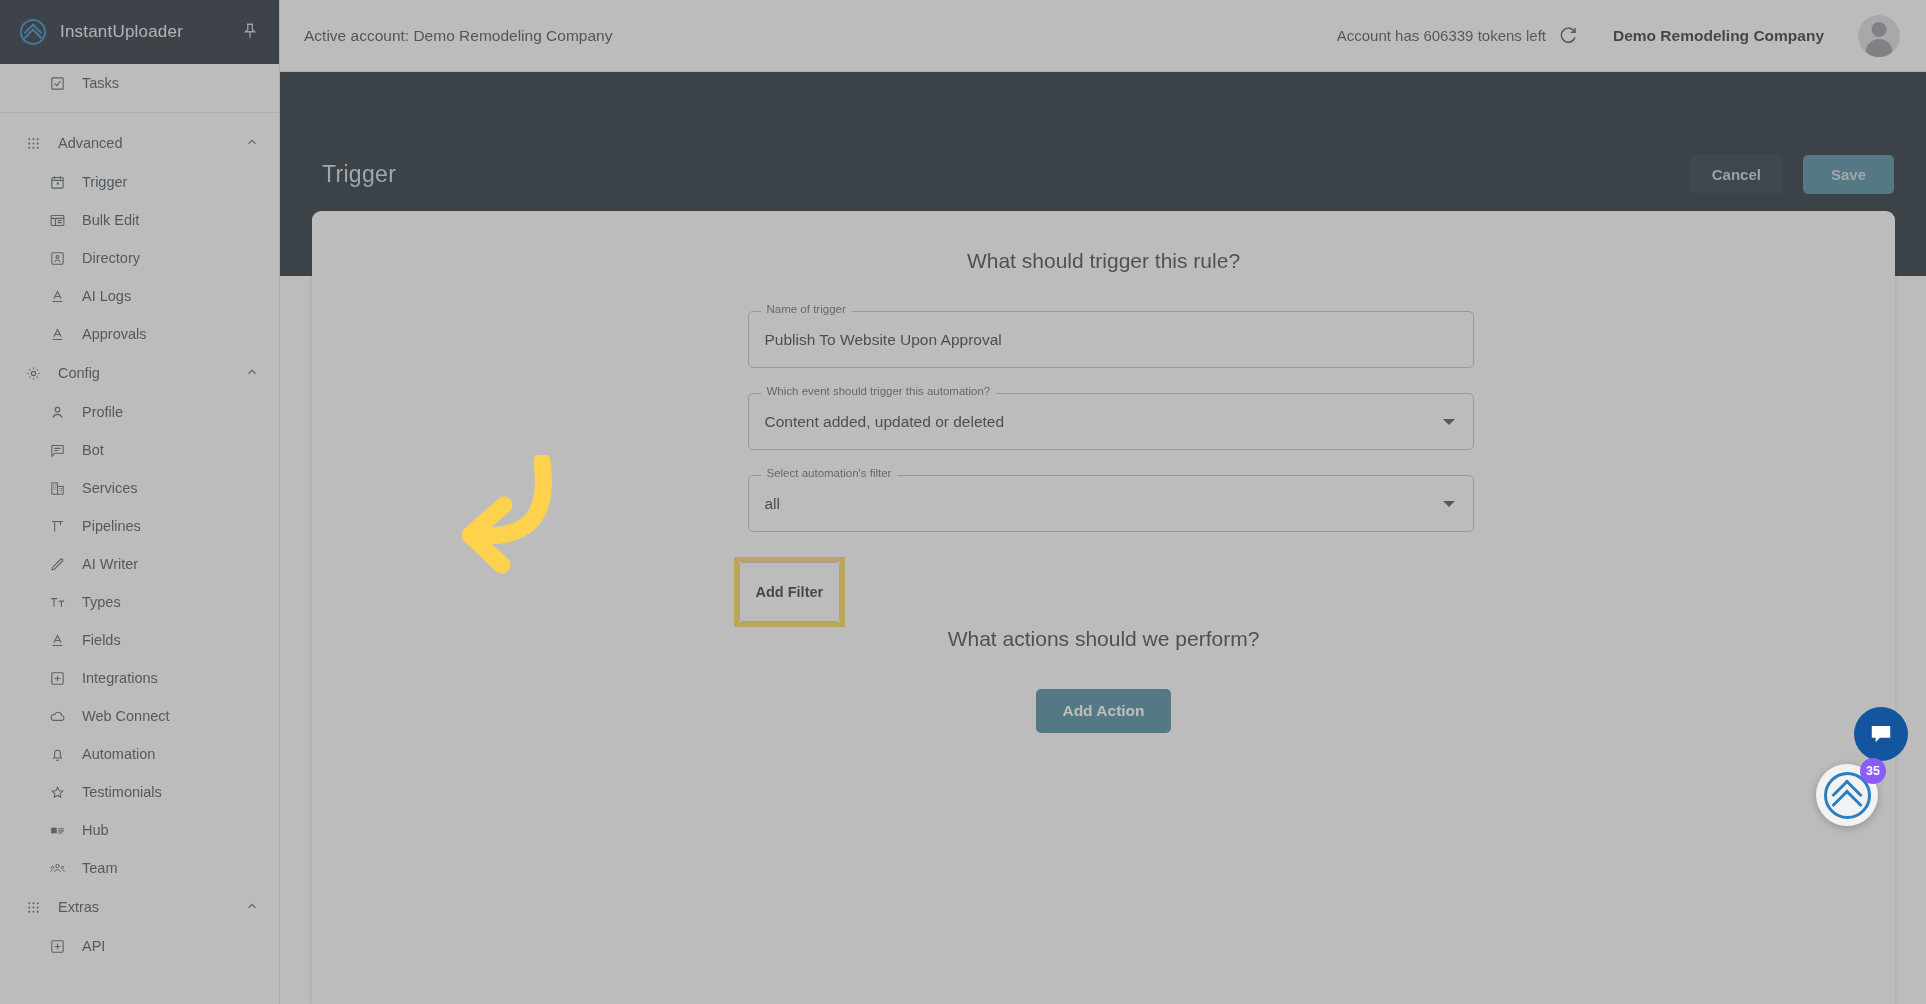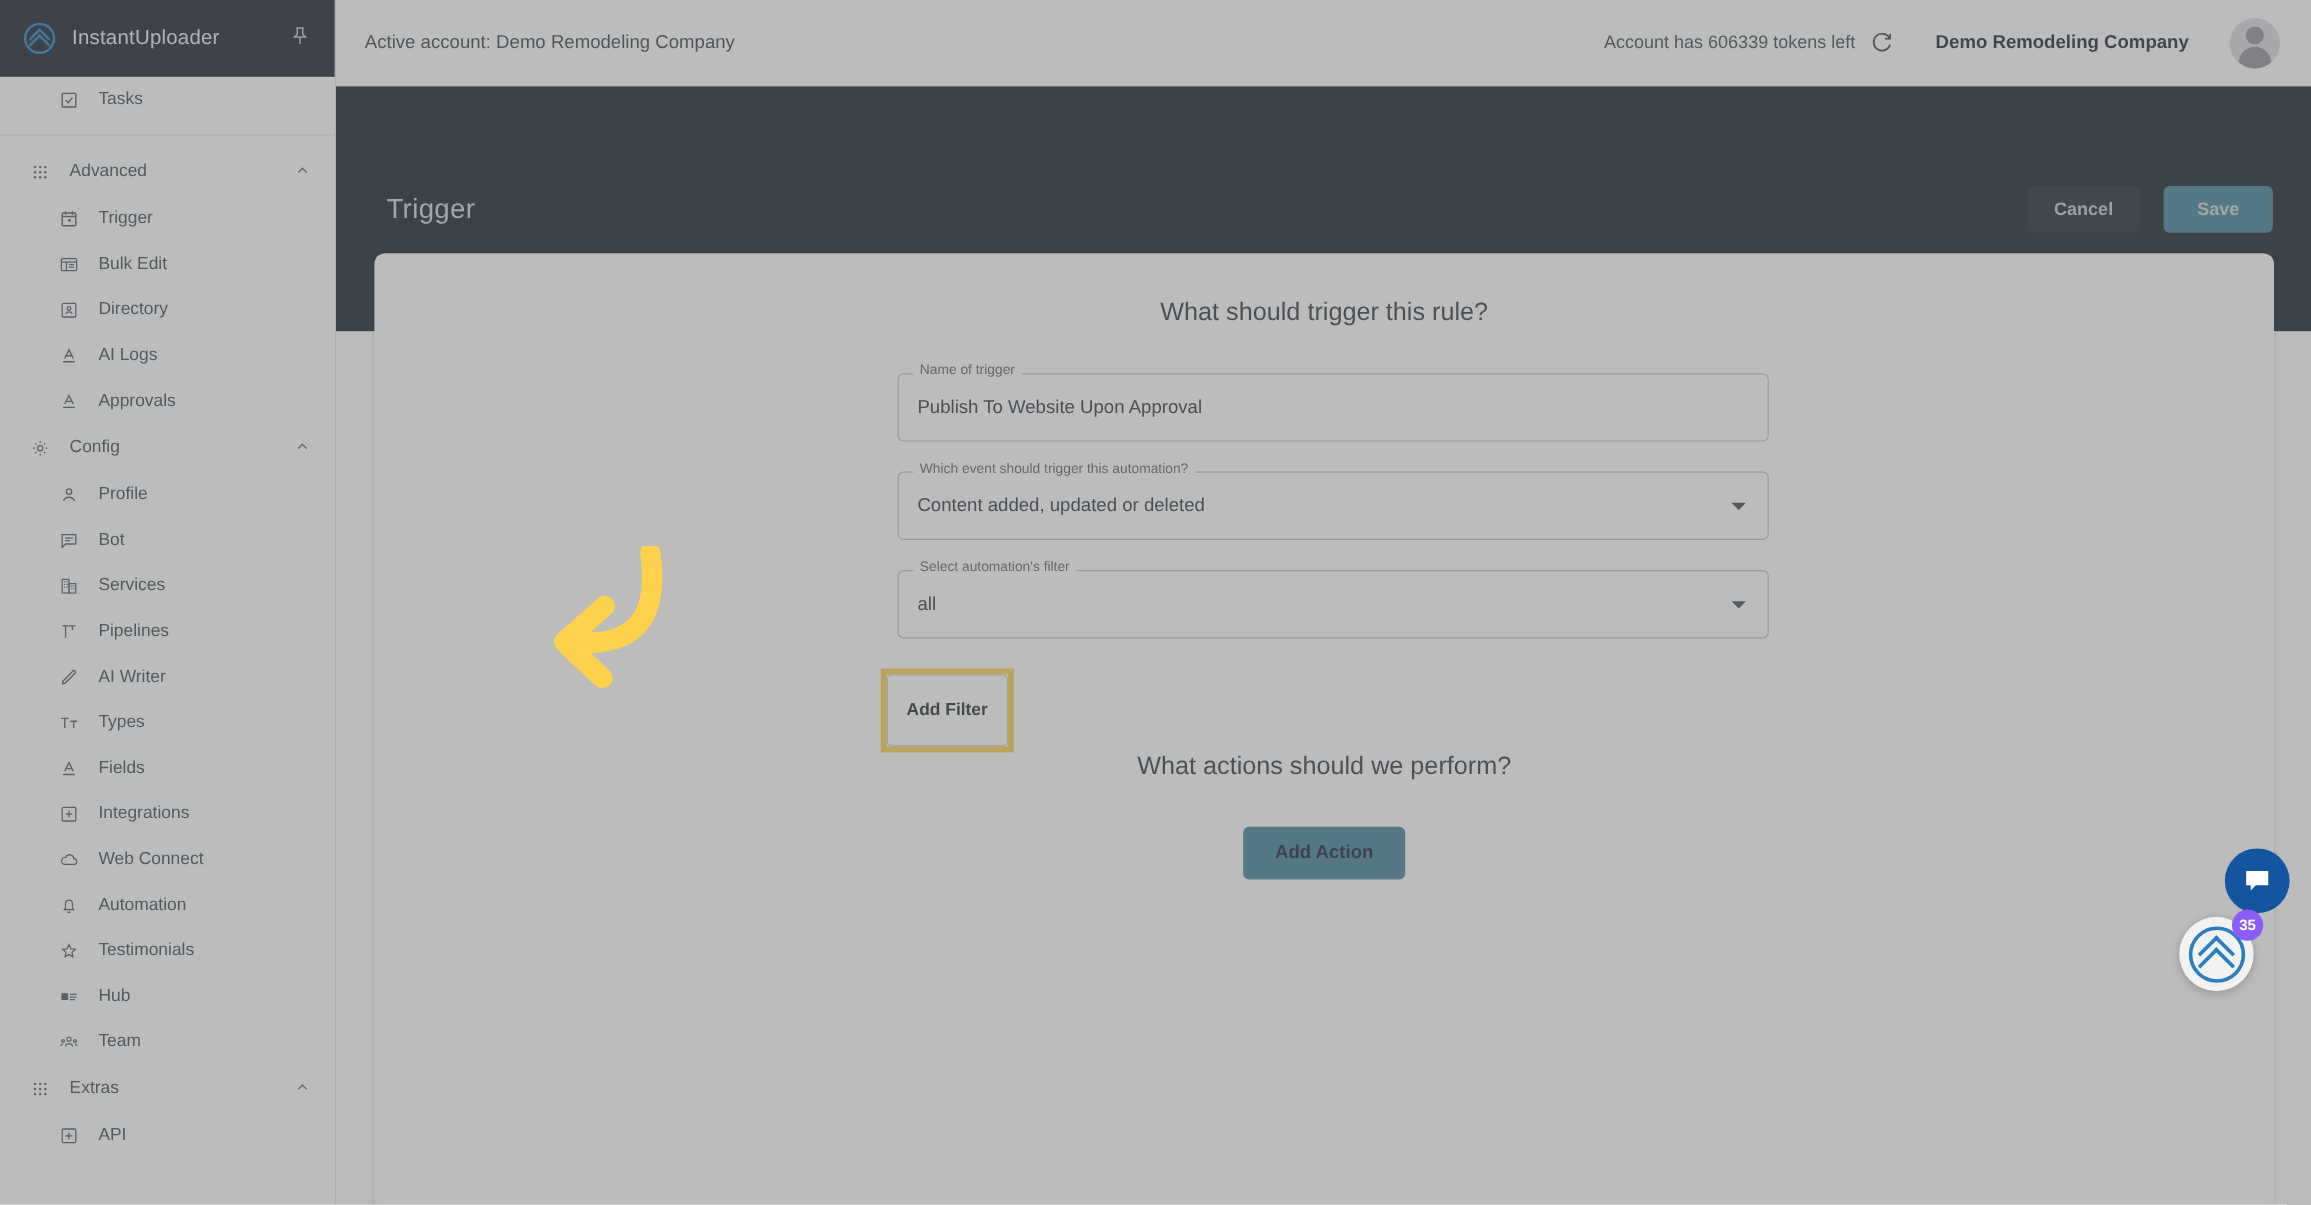"Add Action" .btn-add-action { color: #0f172a -> #ffffff }
